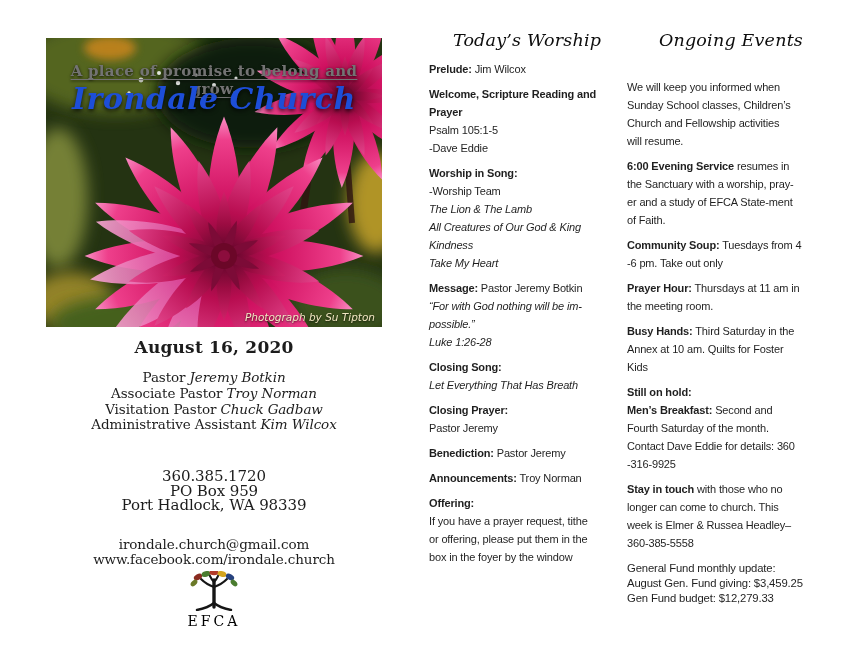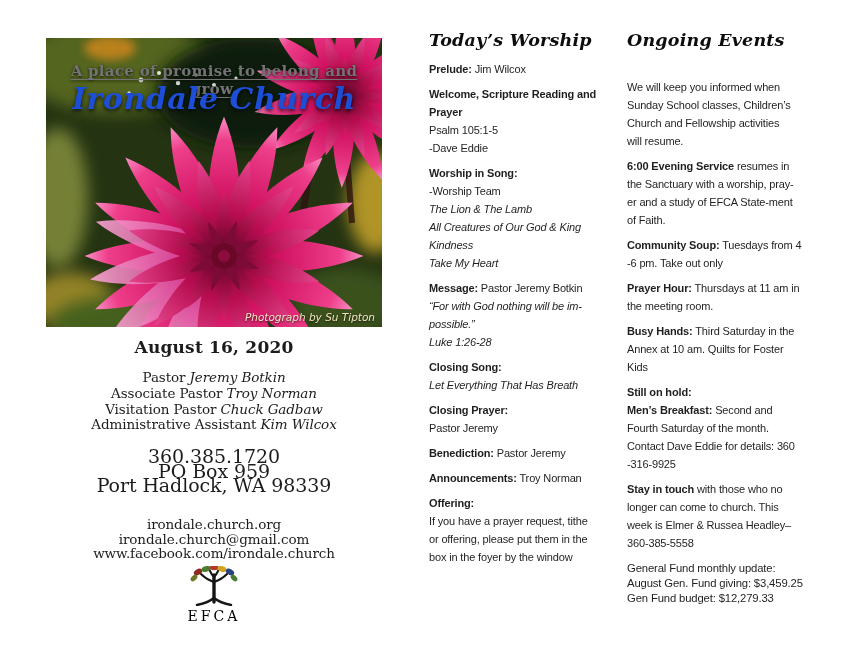"Today’s Worship" .col h2 { font-weight: bold -> normal; text-align: left -> center }
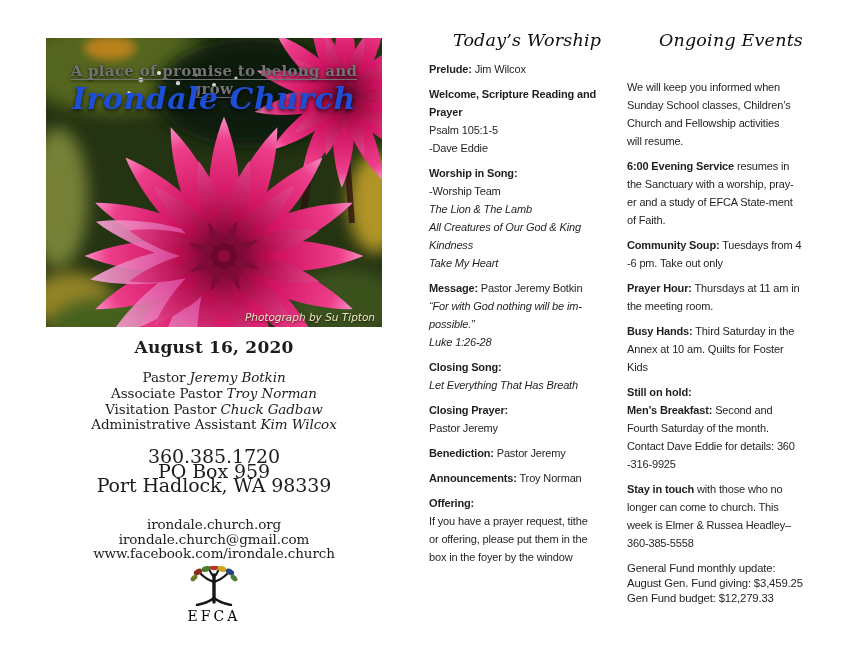"360.385.1720" .contact { font-size: 19px -> 15px; margin-top: 16px -> 36px }
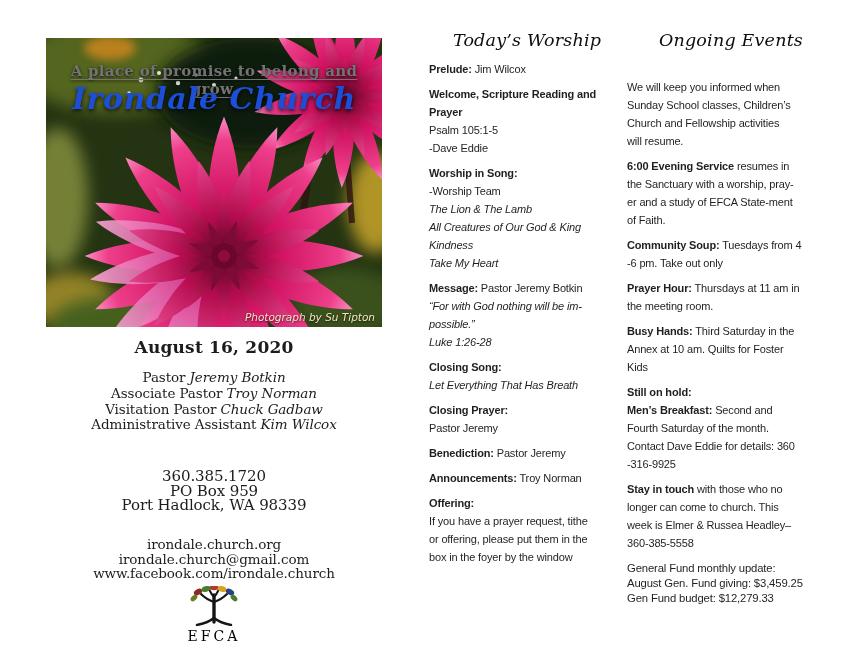"irondale.church.org" div { html: <div>irondale.church.org</div> -> none }
